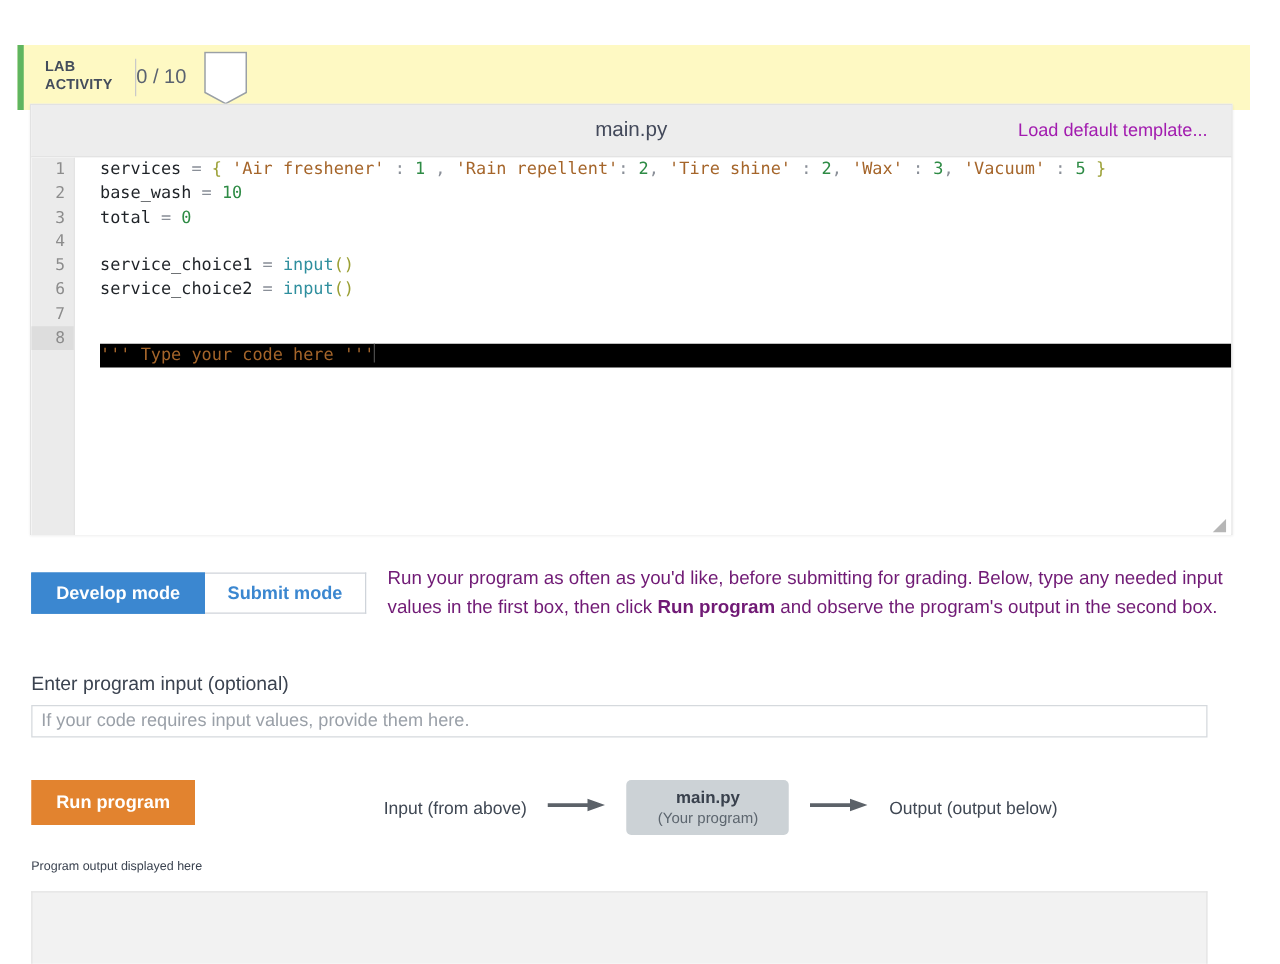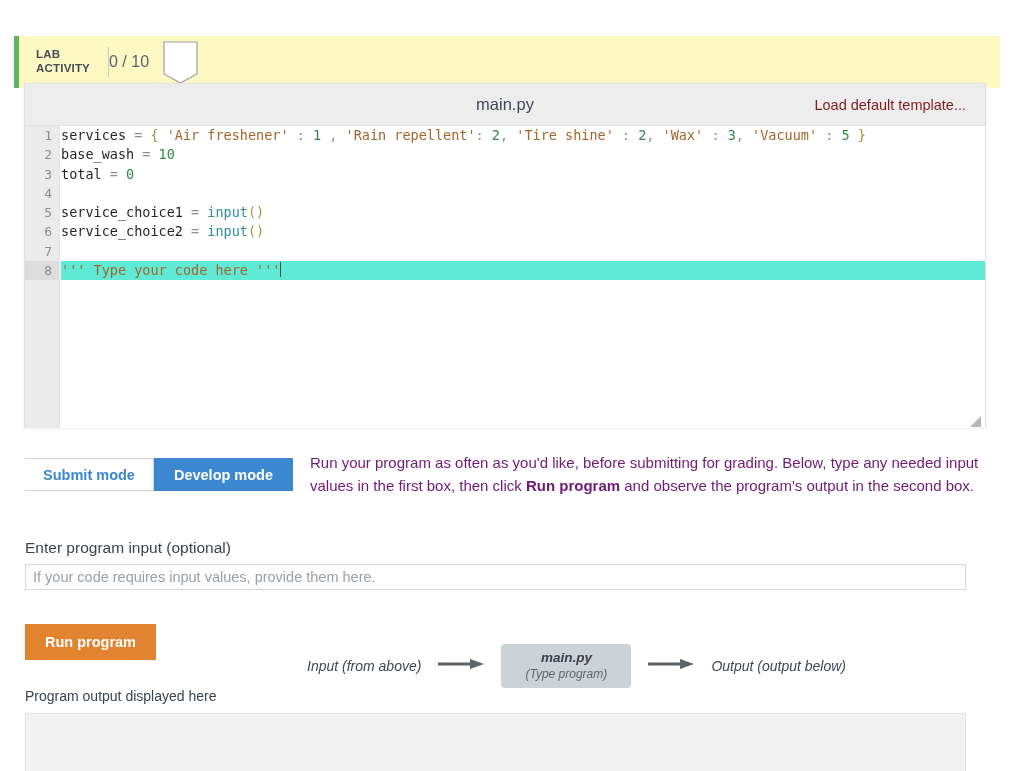"Load default template..." .load-template { color: #7f1d1d -> #a21caf }
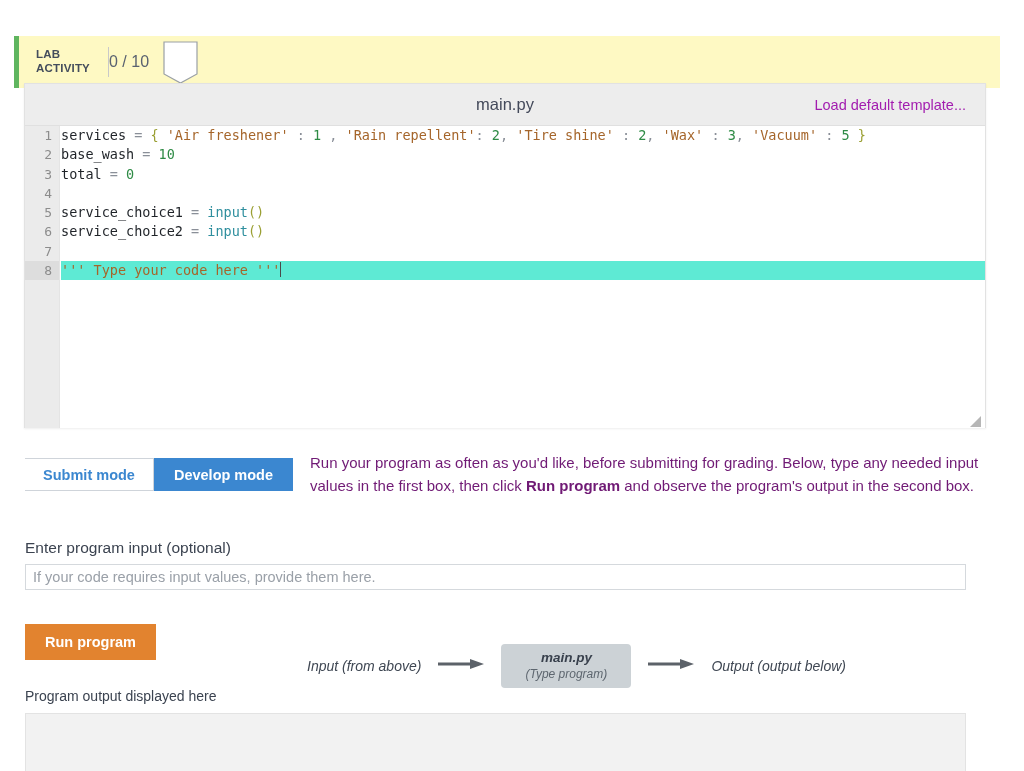"services = { 'Air freshener'" .code-lines { left: 31px -> 50px }
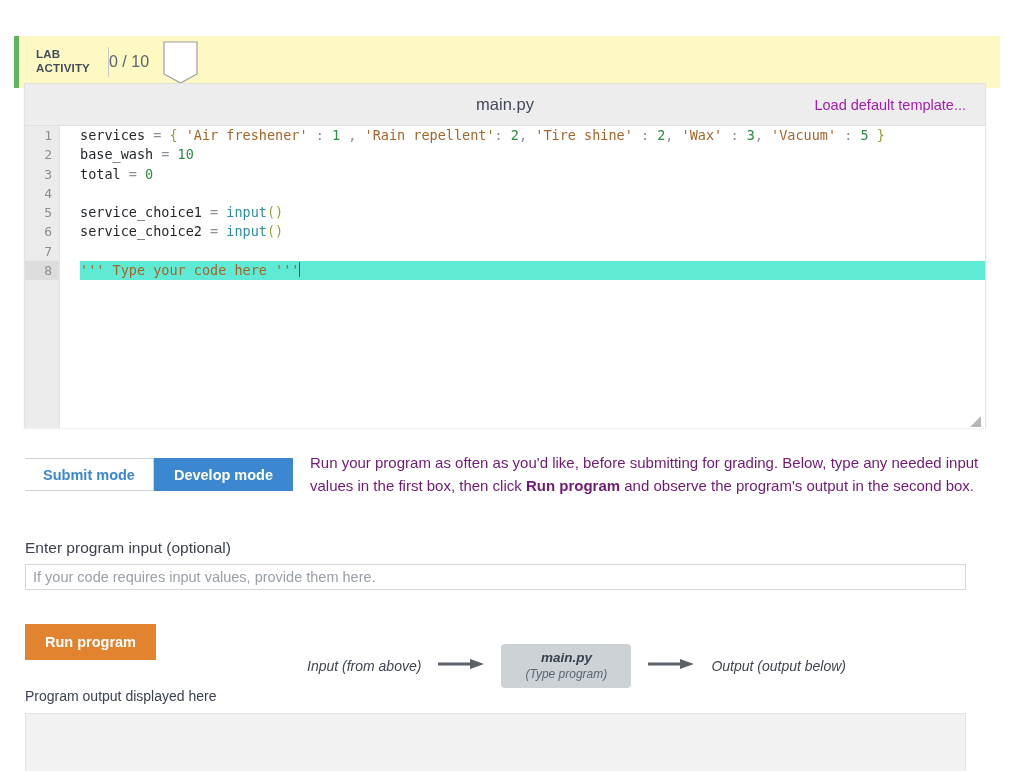"''' Type your code here" .code-line.active { background: #5eead4 -> #000000; margin-top: none -> 14px }
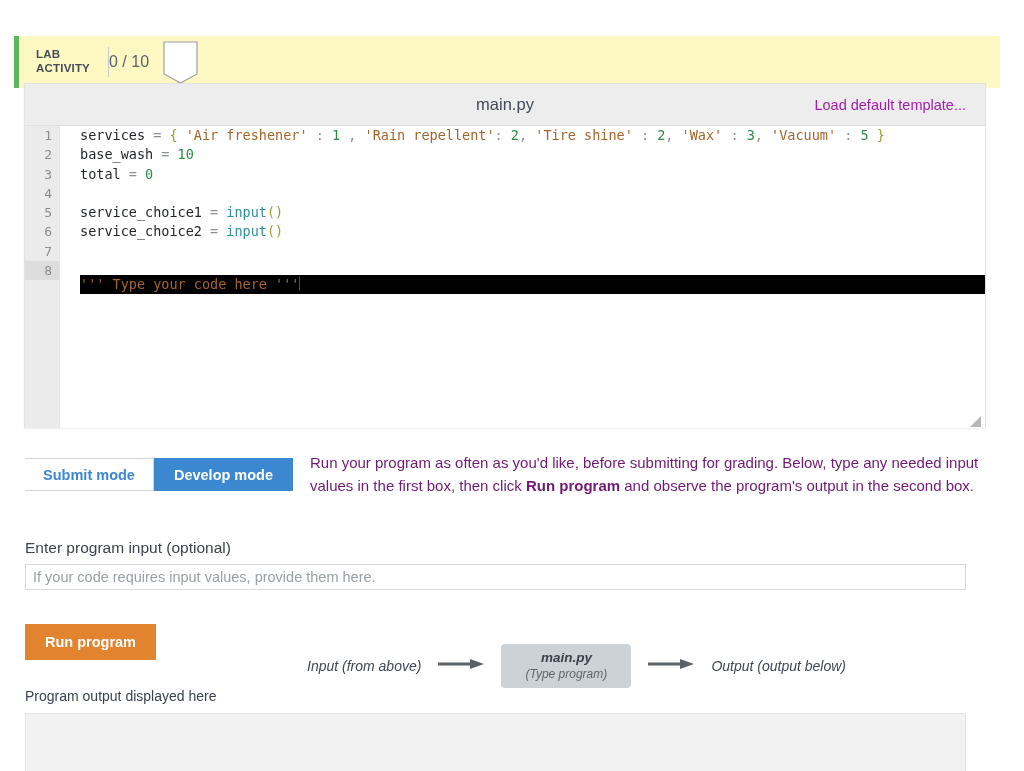"Submit mode" div.mode-btn { order: before "Develop mode" -> after "Develop mode" }
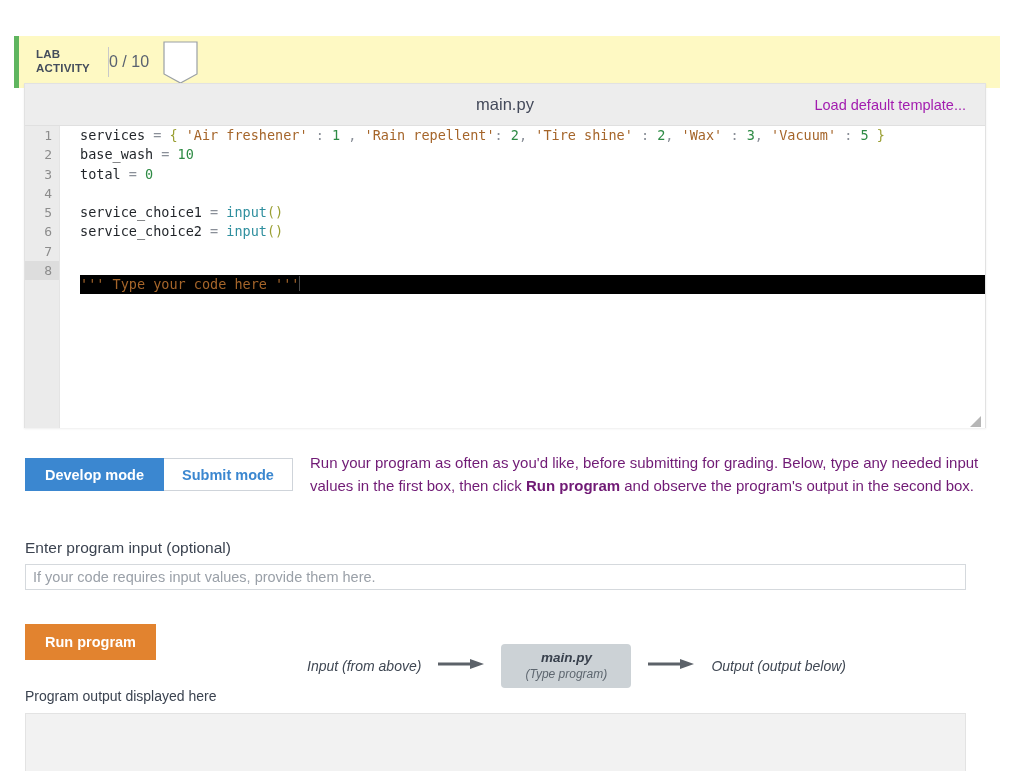"Input (from above)" .flow { font-style: italic -> none; top: 644px -> 624px }
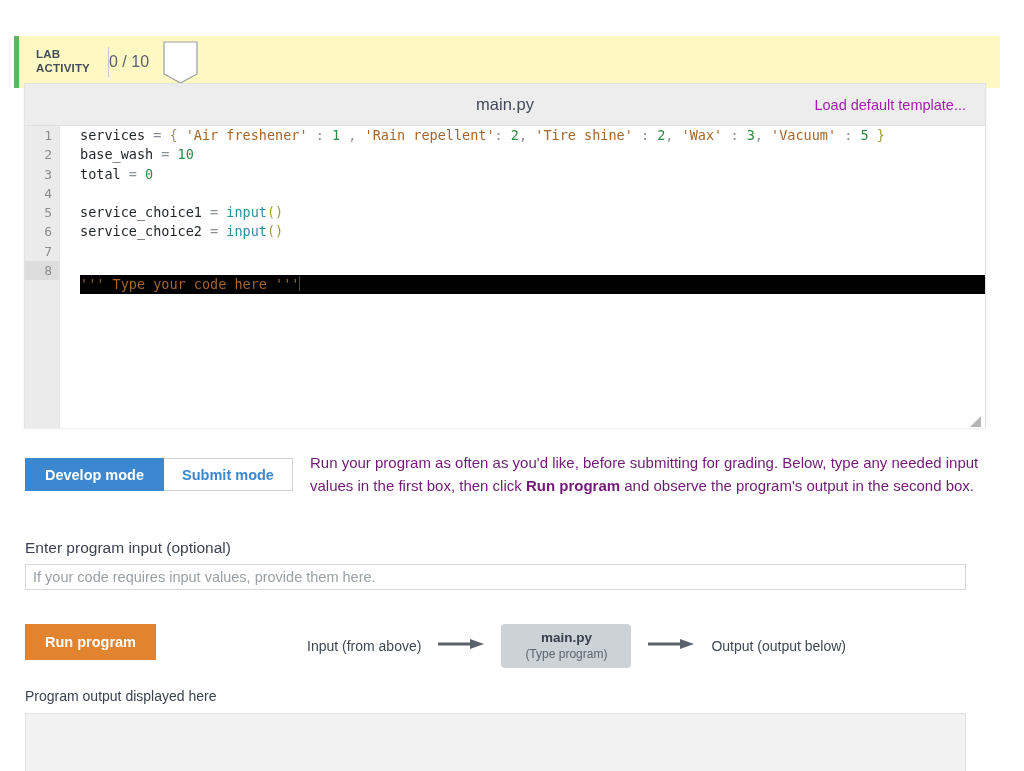"(Type program)" span.program-box-sub { text: Type -> Your }
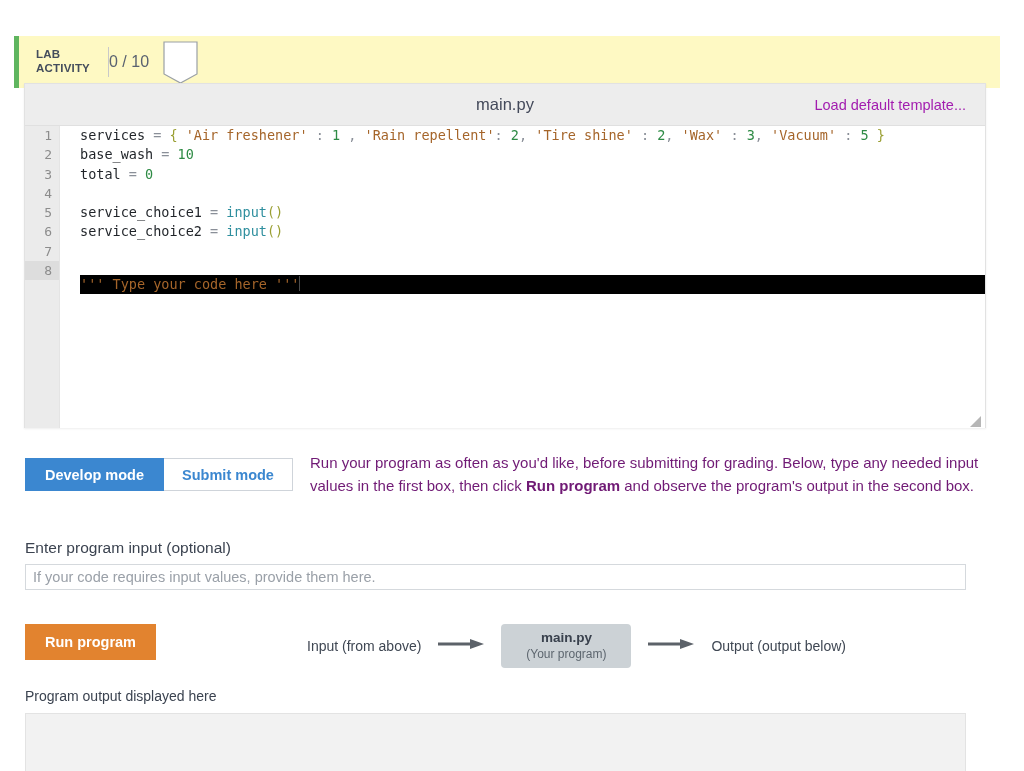"Program output displayed here" .output-label { font-size: 14px -> 10px }
